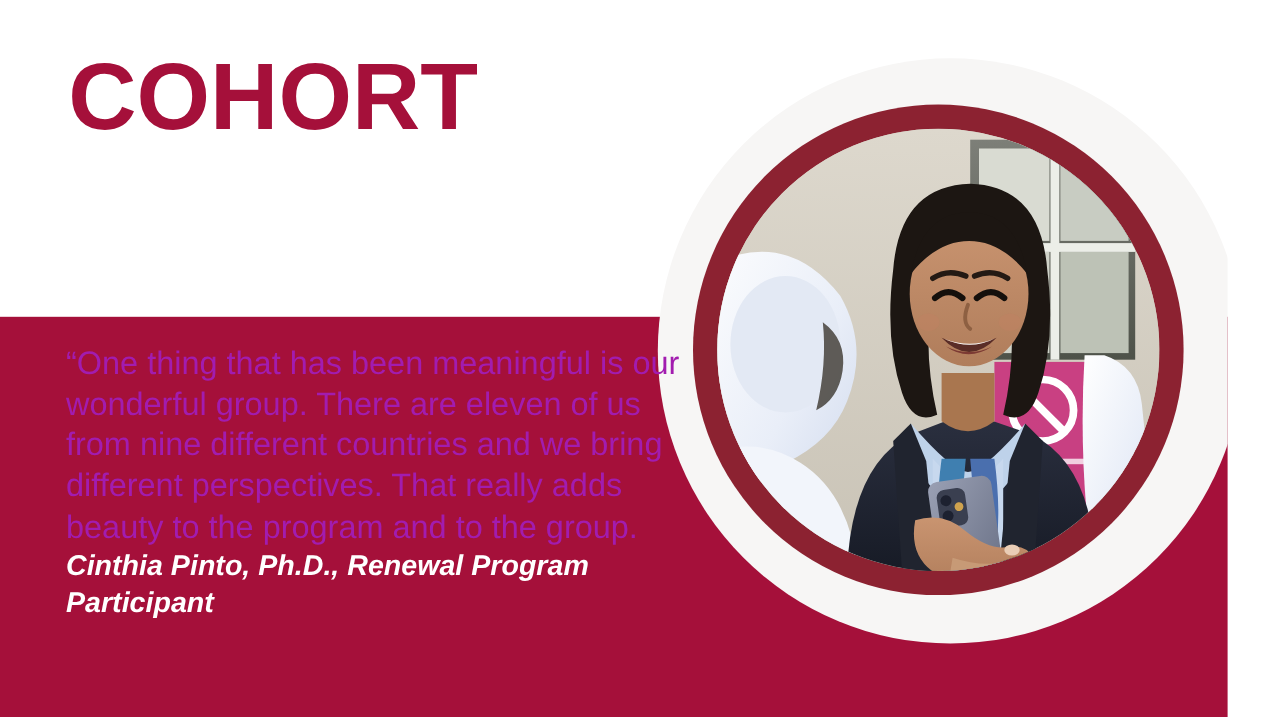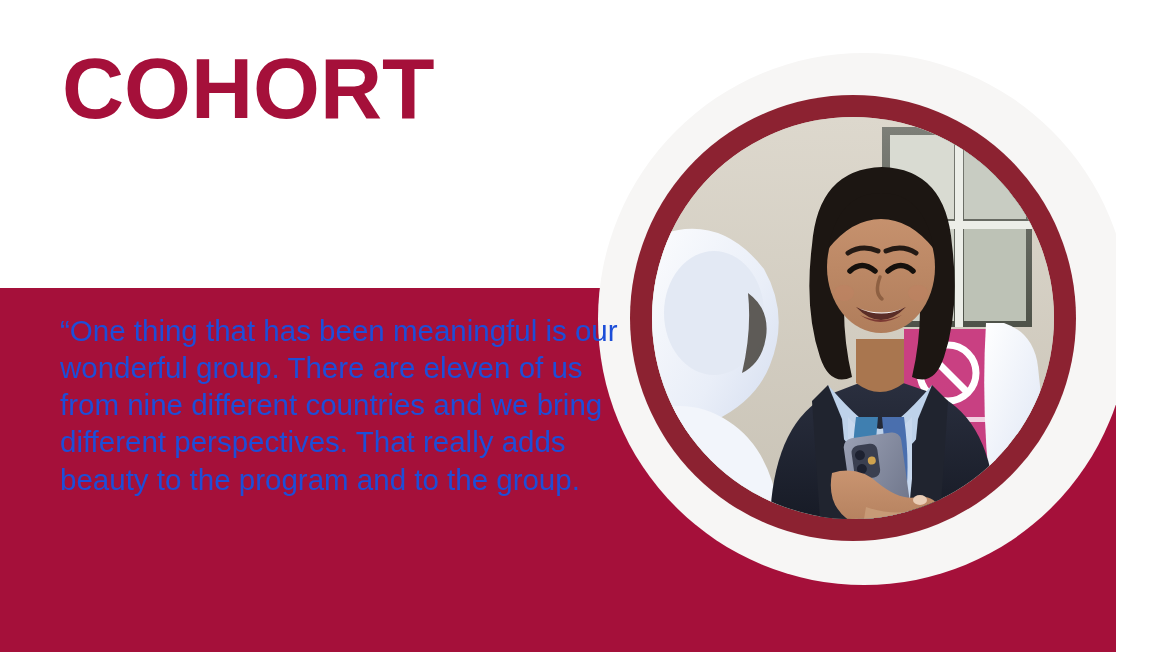"“One thing that has been" .quote-text { color: #1d4ed8 -> #a21caf }
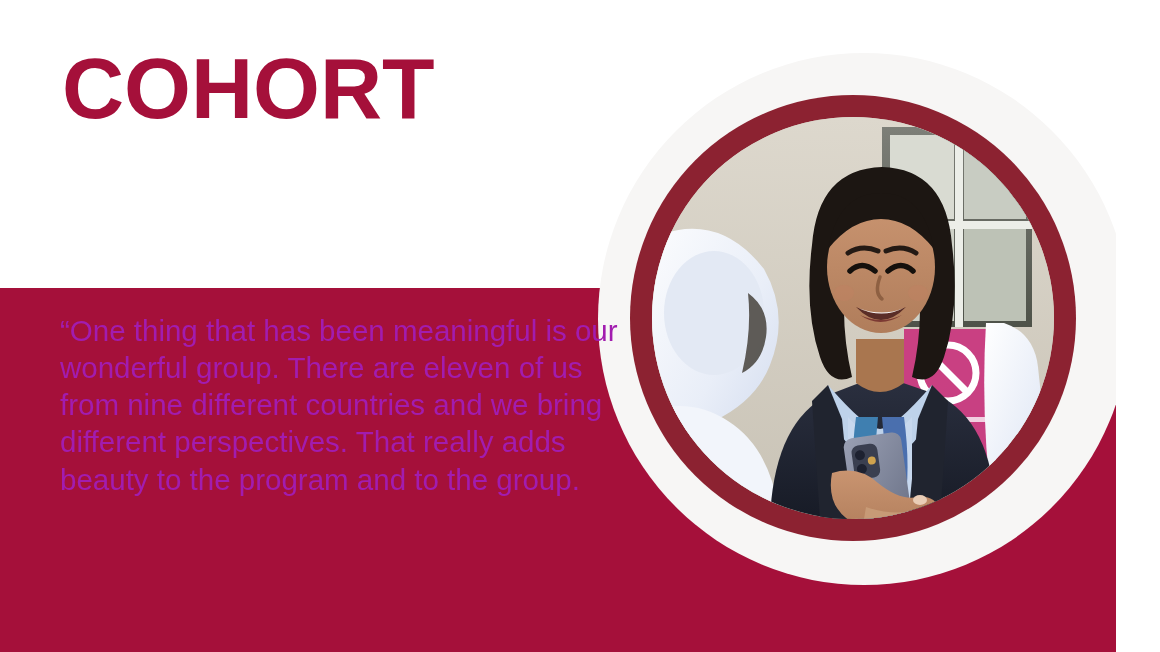"Cinthia Pinto, Ph.D., Renewal Program" p.quote-attrib { html: none -> <p>Cinthia Pinto, Ph.D., Renewal Program Participant</p> }
